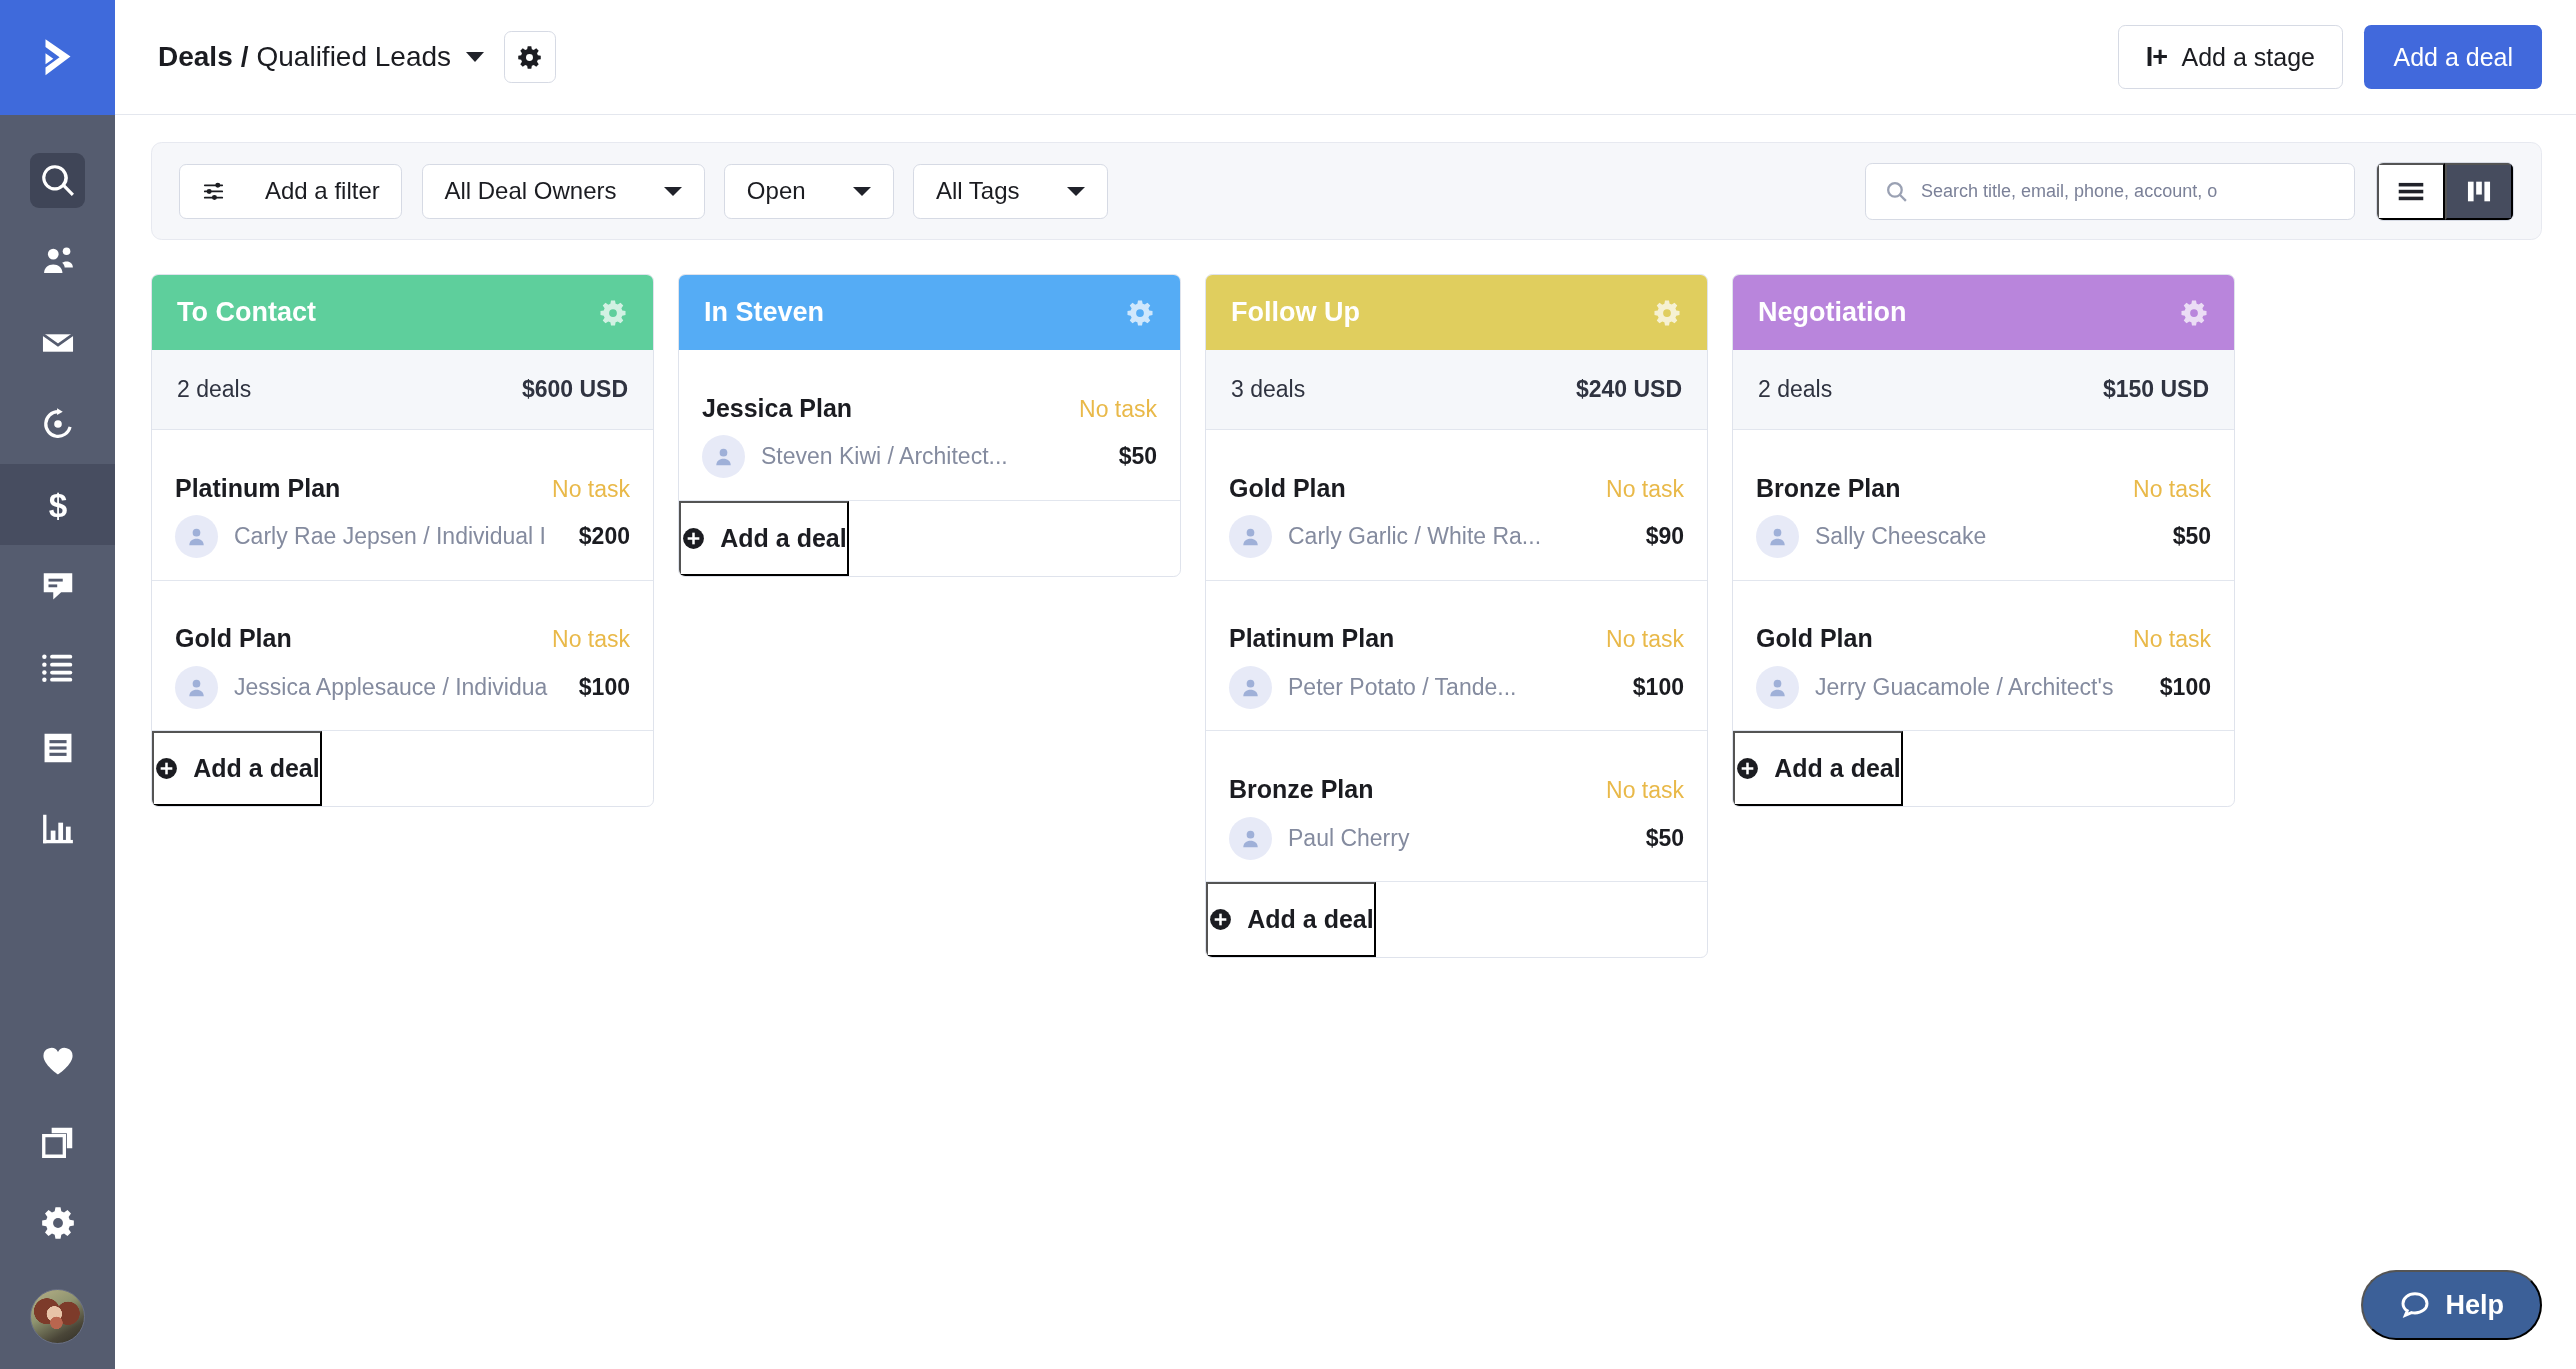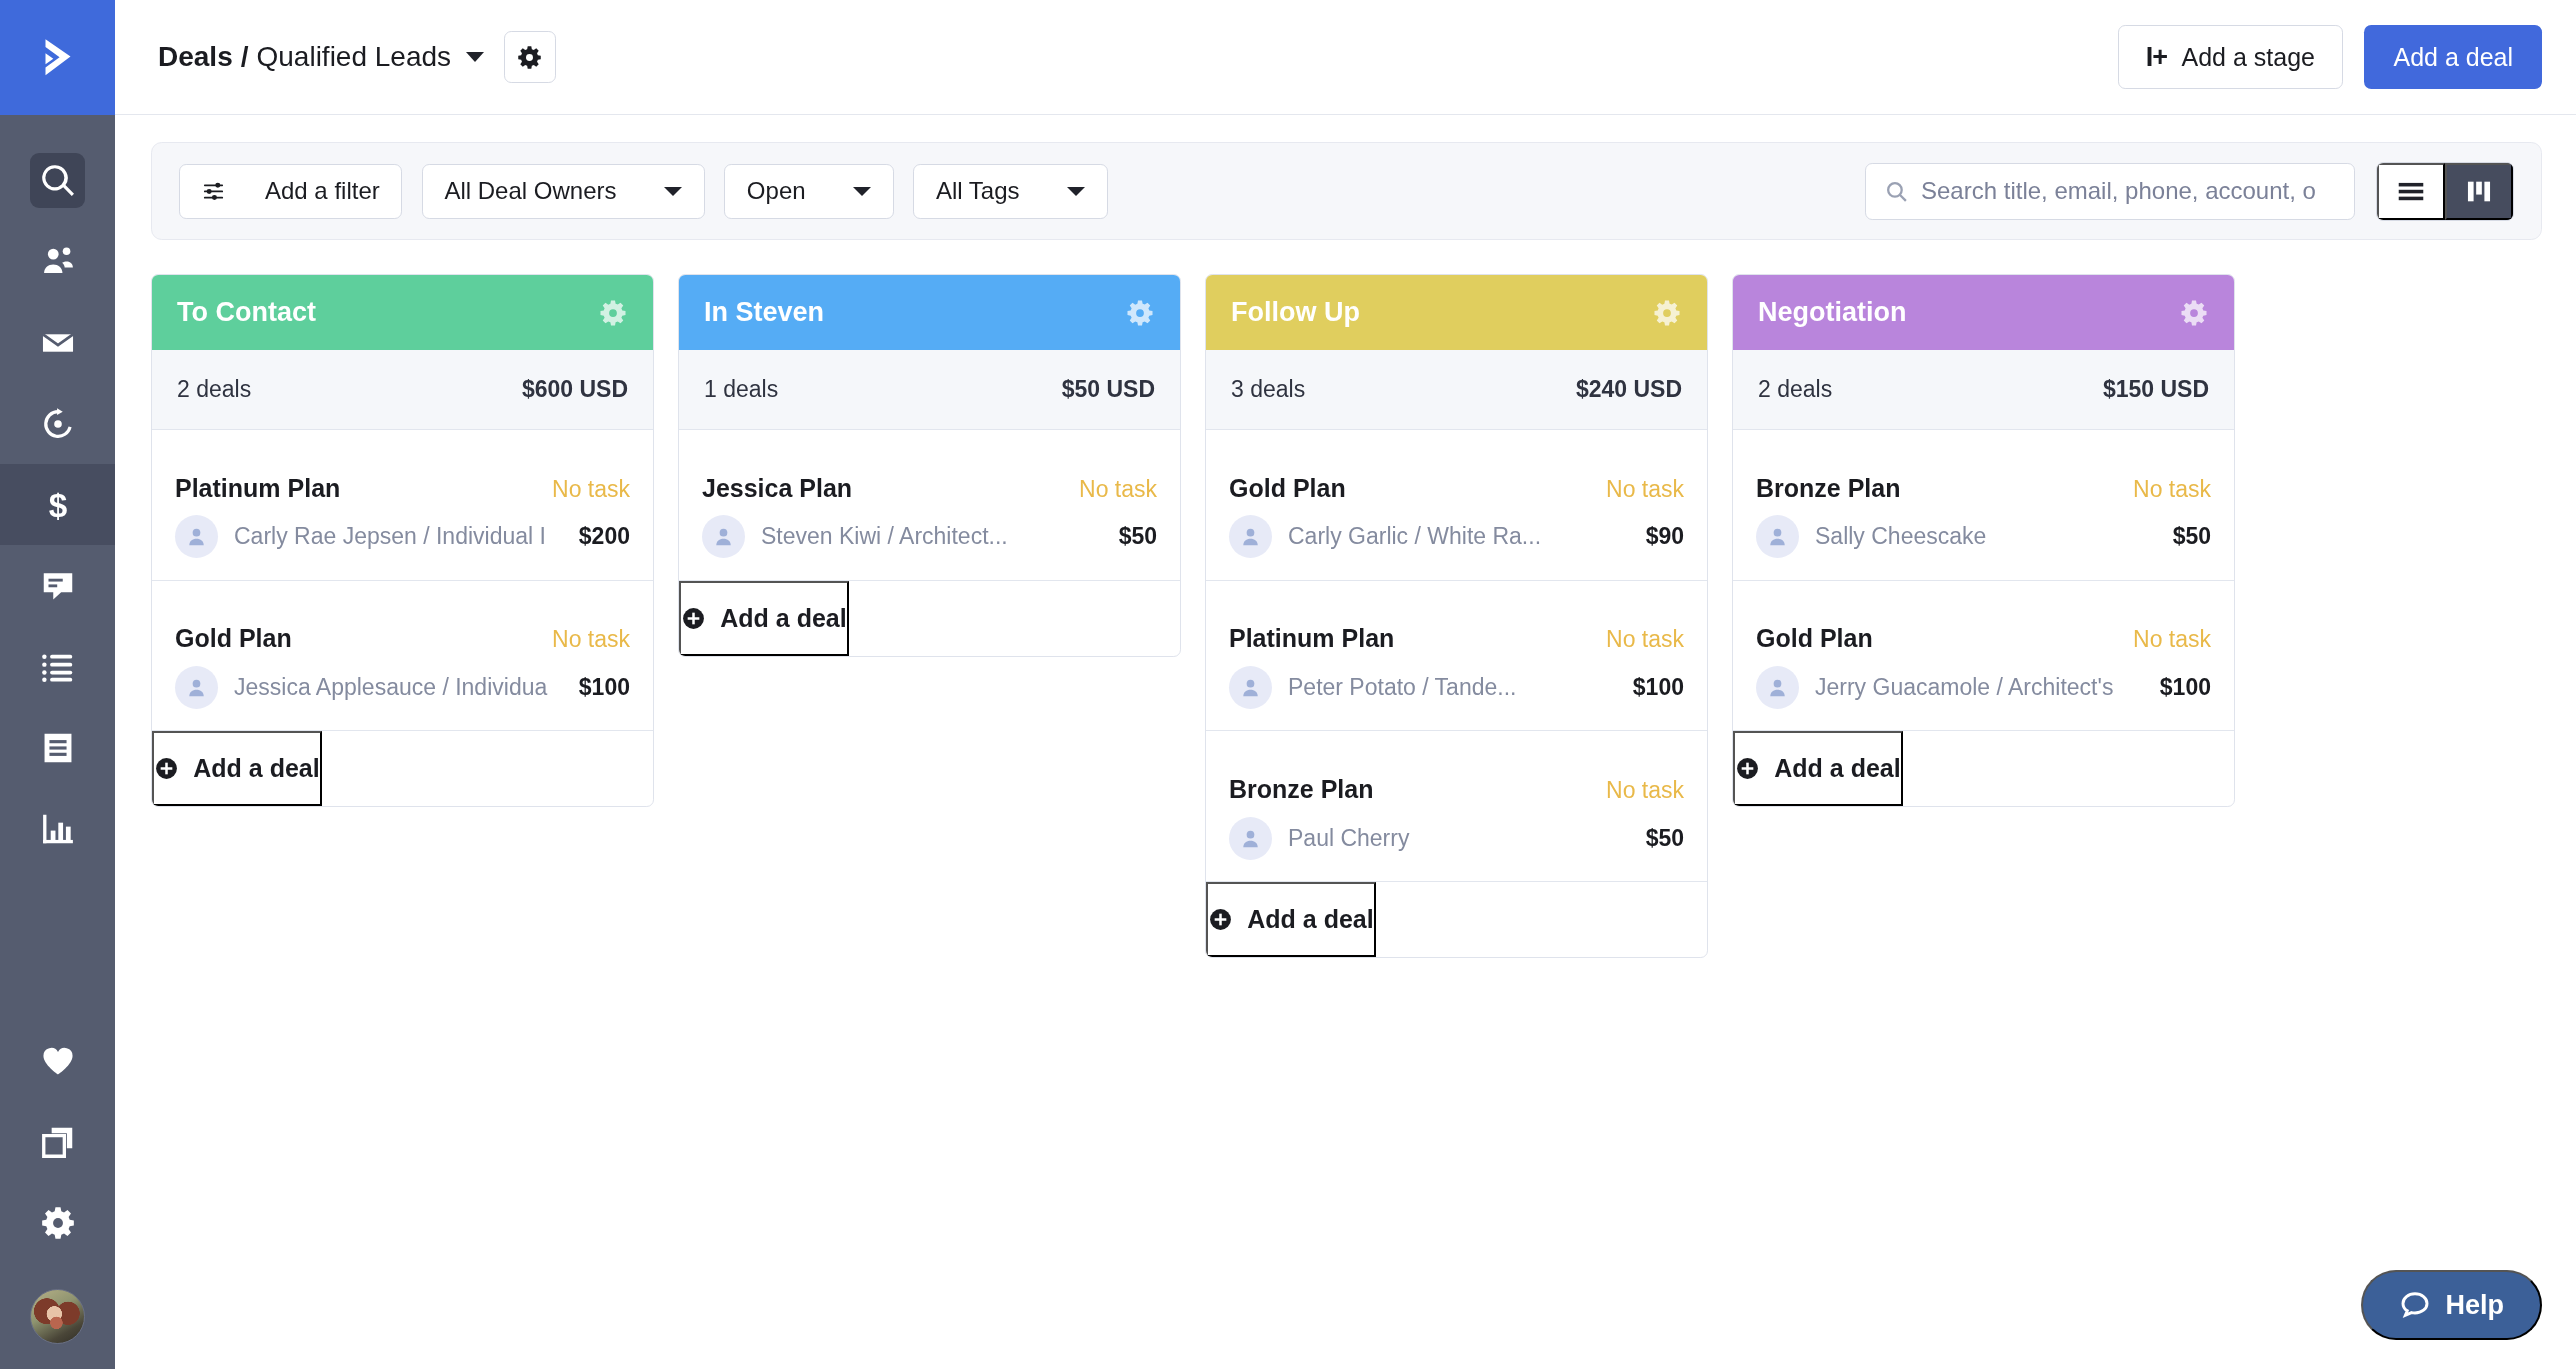"Search title, email, phone, account," .search-box input { font-size: 24px -> 18px }
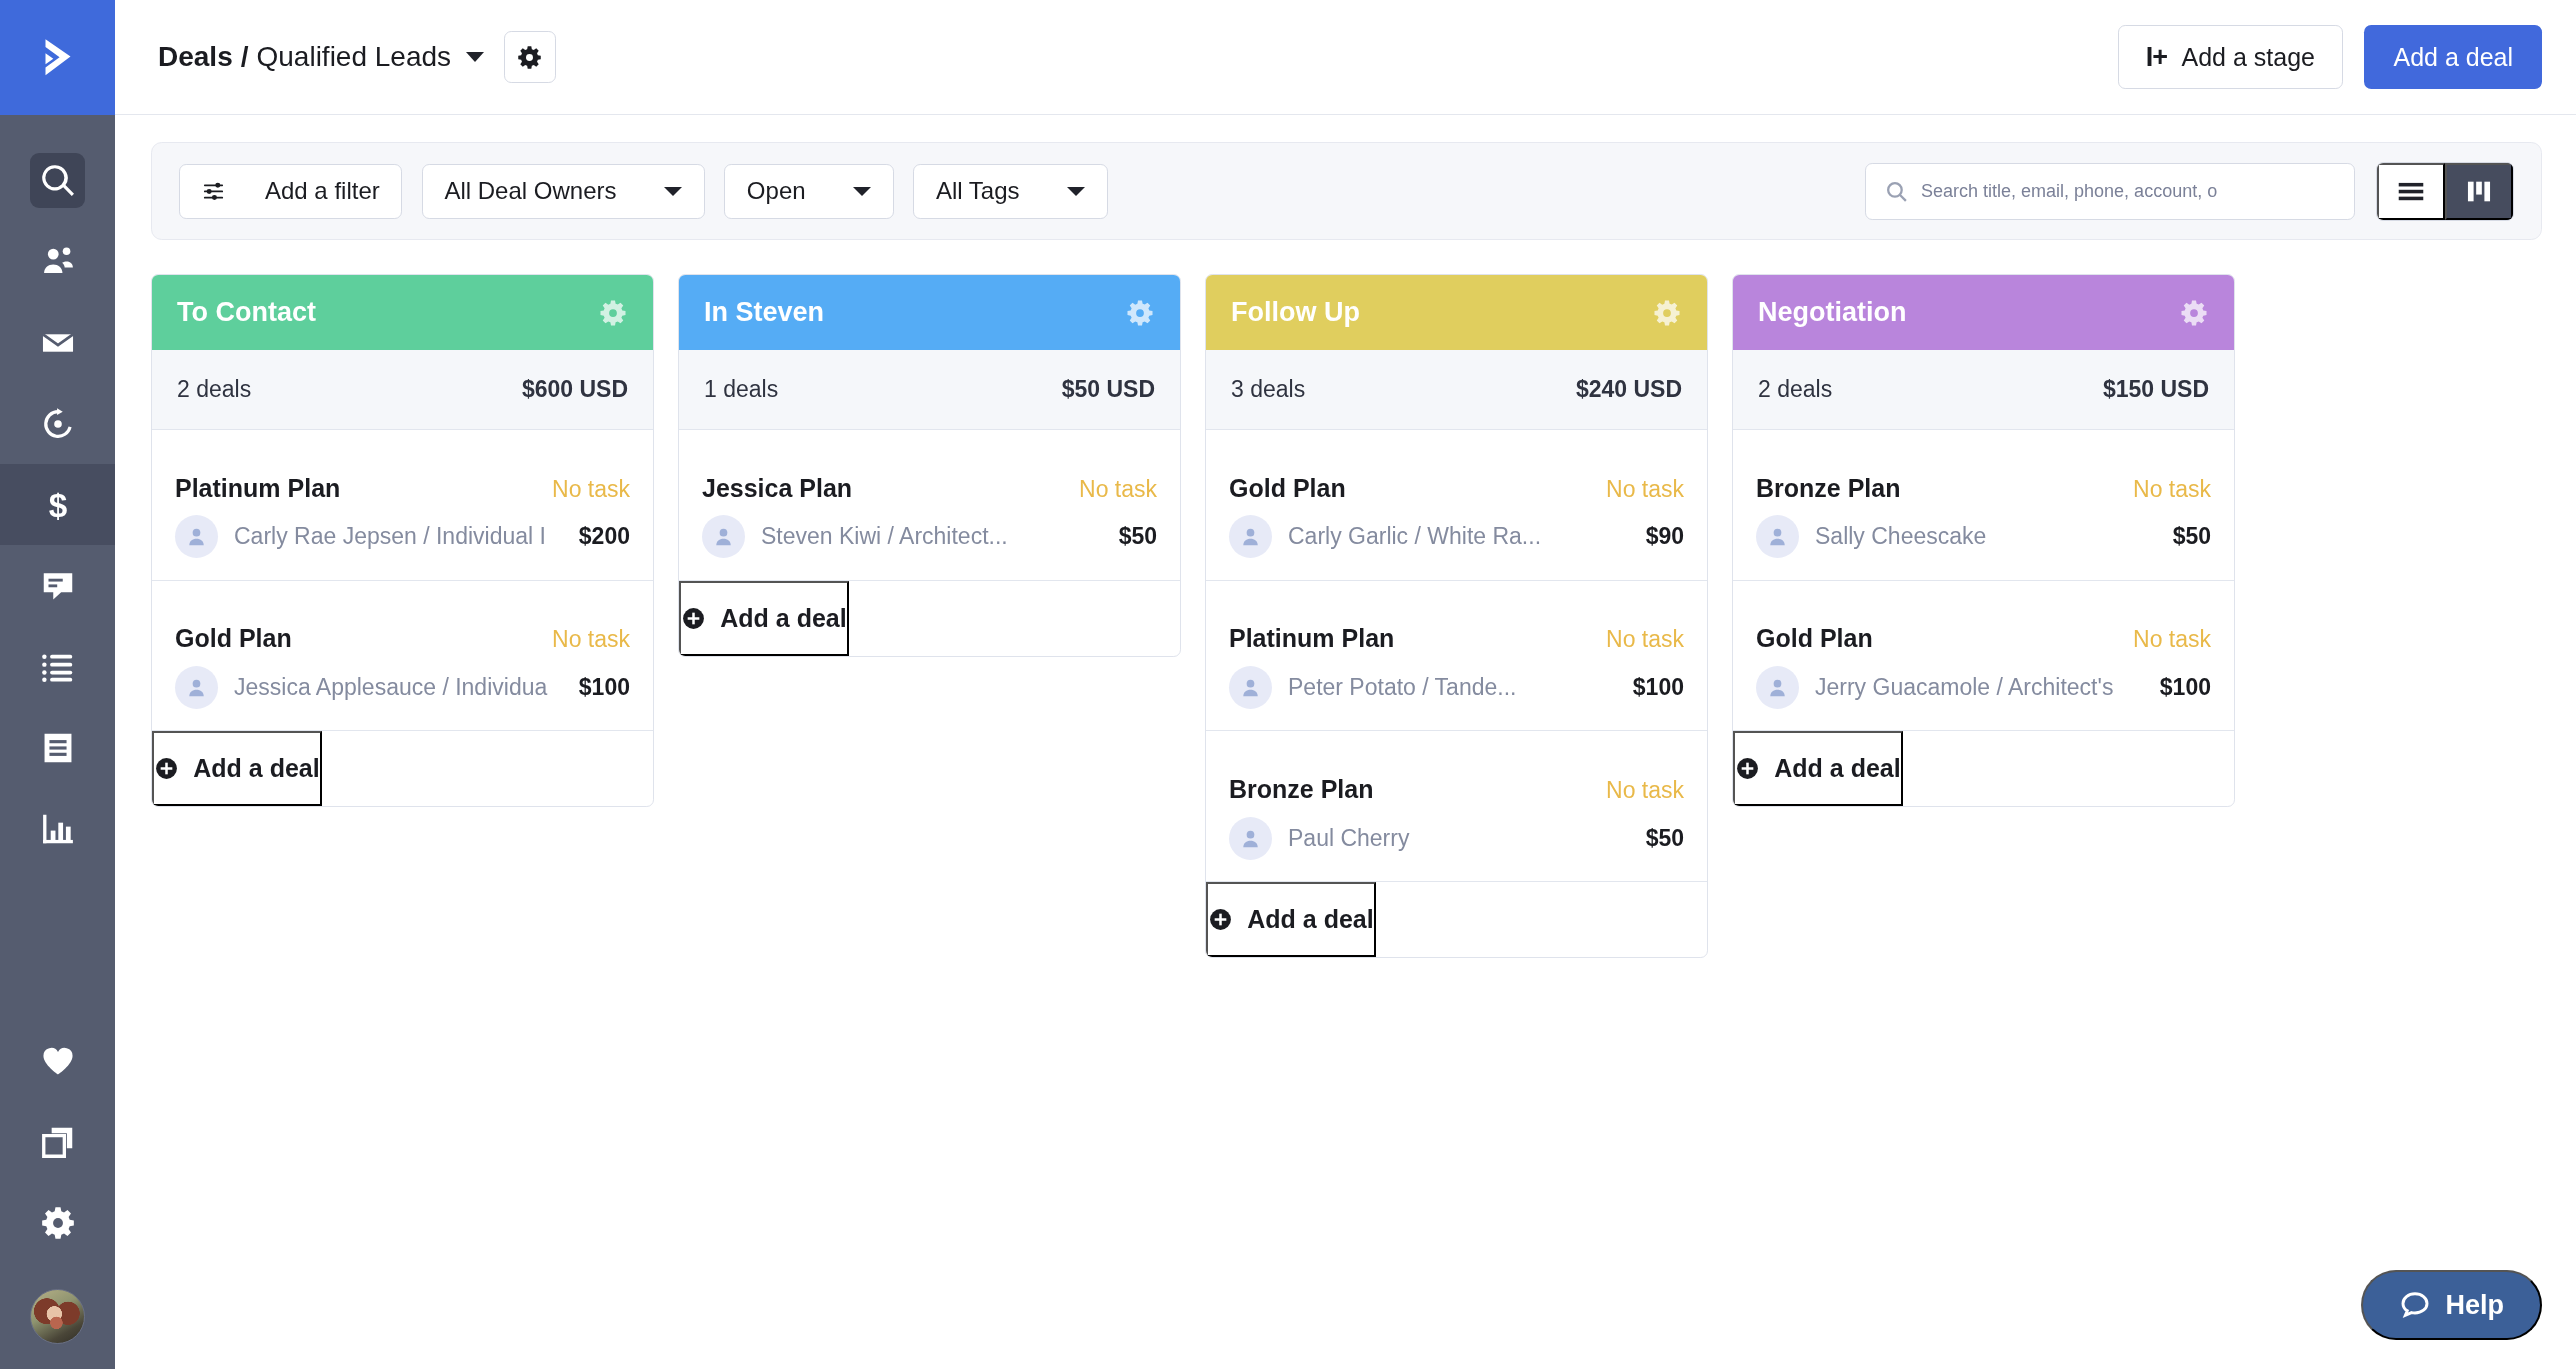"1 deals" div.col-meta { html: <div> <span>1 deals</span> <span>$50 USD</span> </div> -> none }
